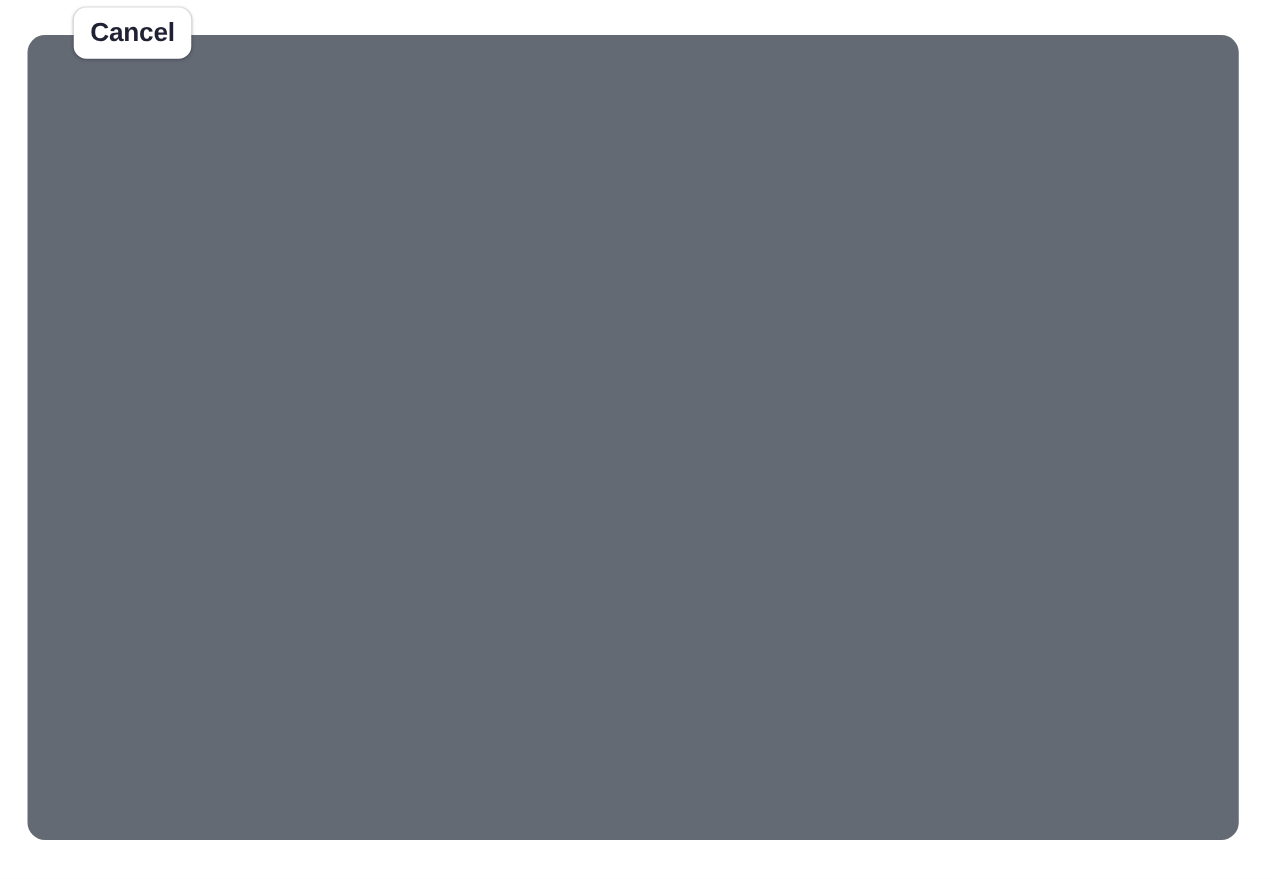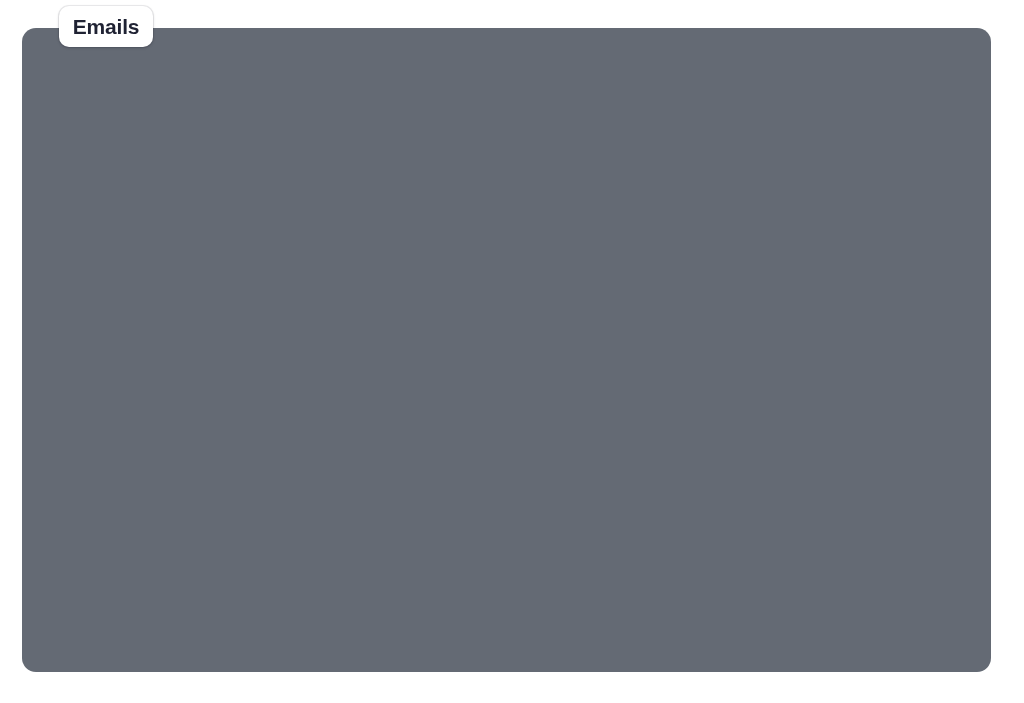"Emails" span.tab-pill-label { text: Emails -> Cancel }
